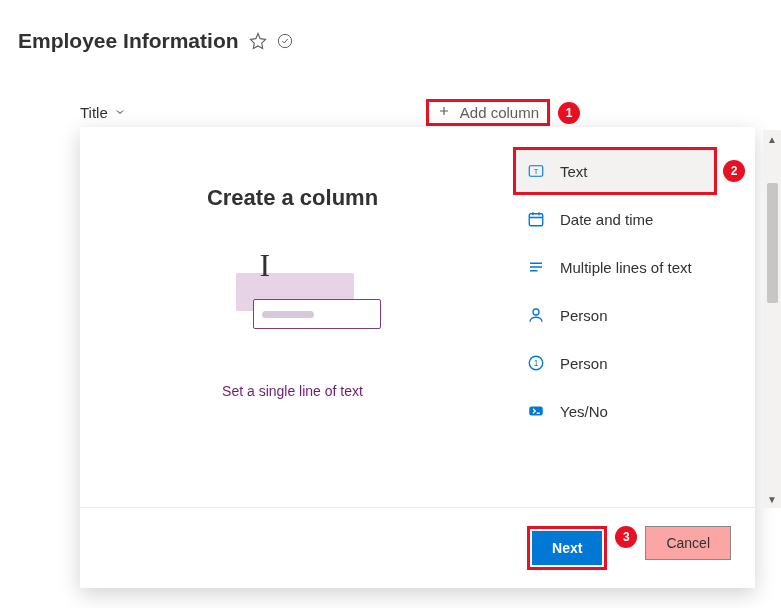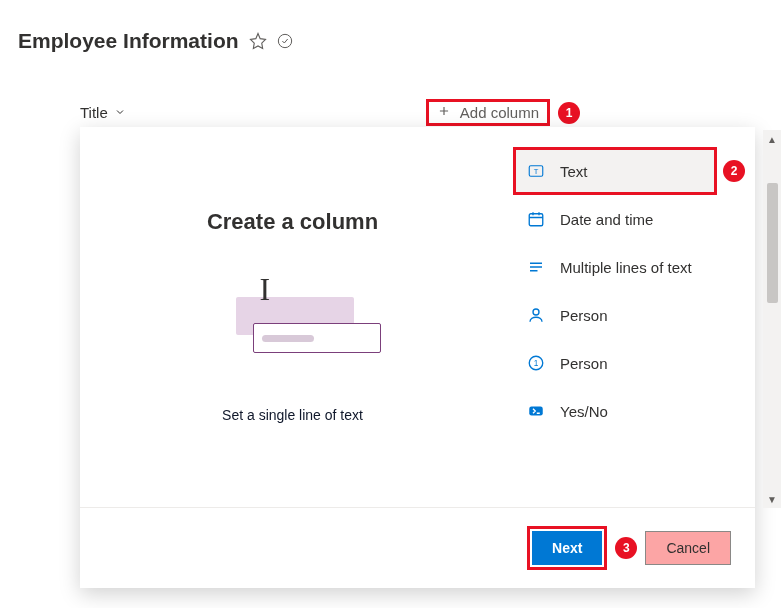"Create a column" .panel-heading { margin-top: 24px -> none }
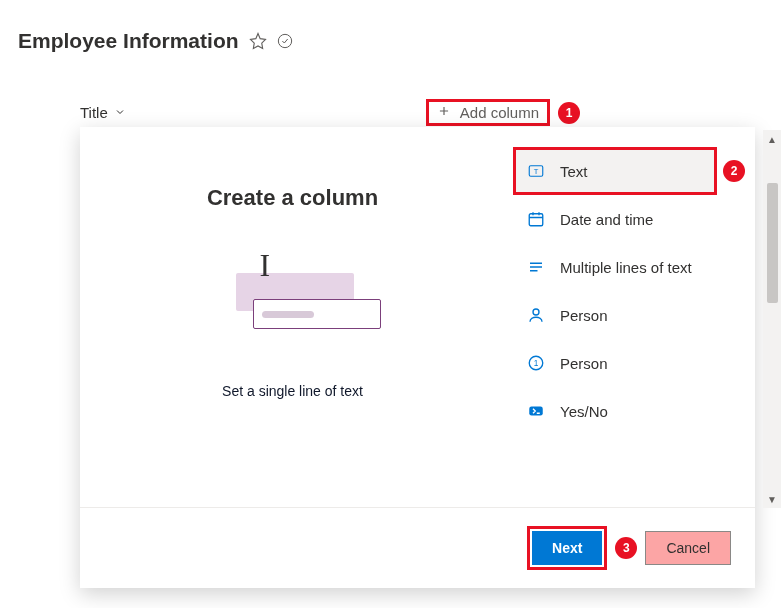"Set a single line of" .panel-sub { color: #0f172a -> #701a75 }
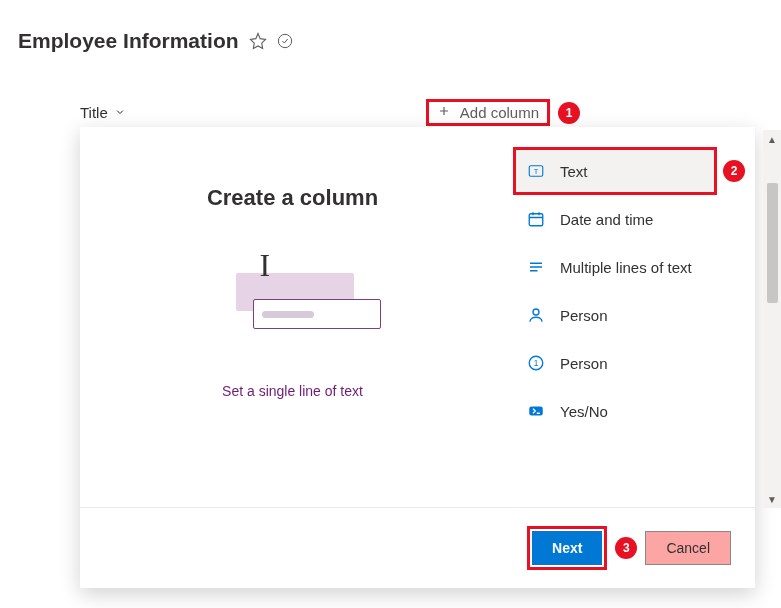"Next" .btn-group { align-items: center -> none }
